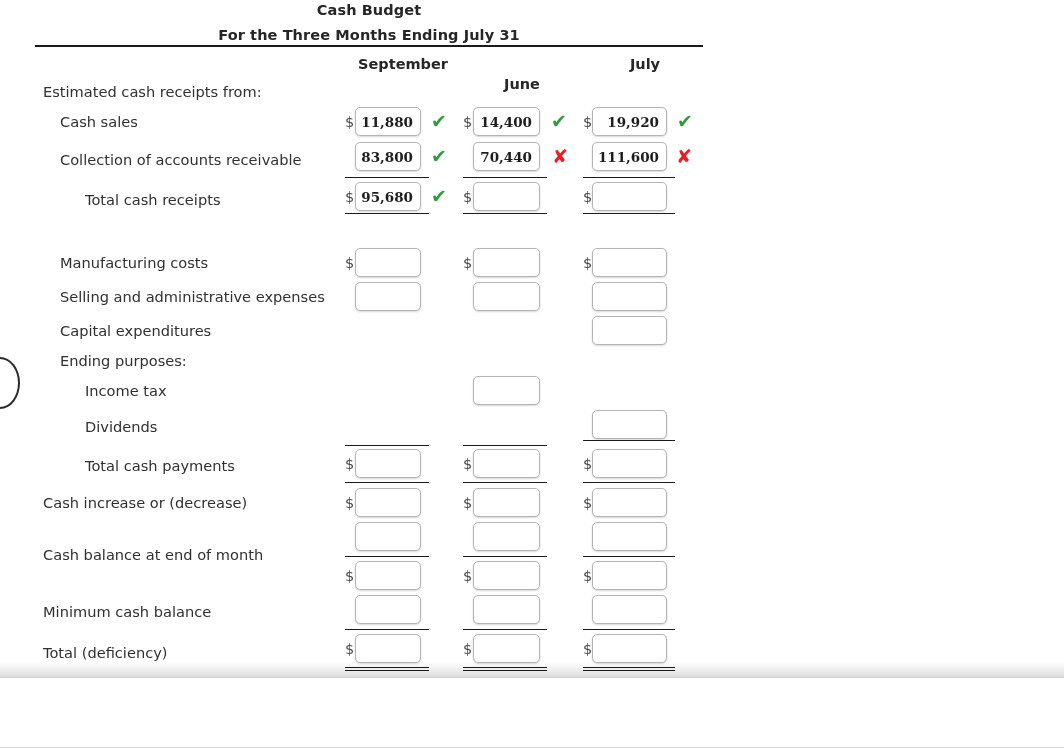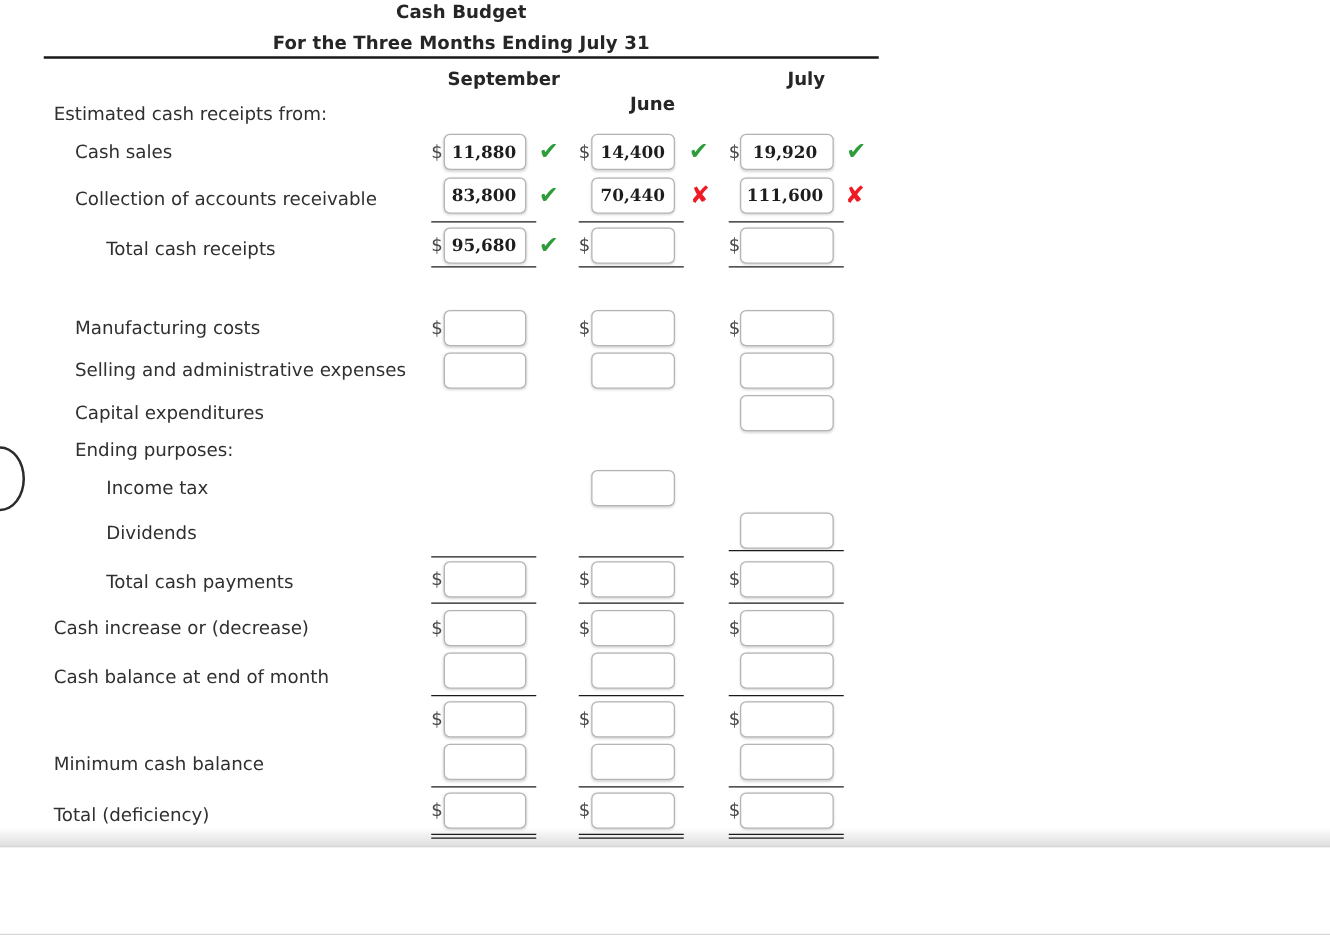"19,920" .fld.c3 { text-align: center -> none }
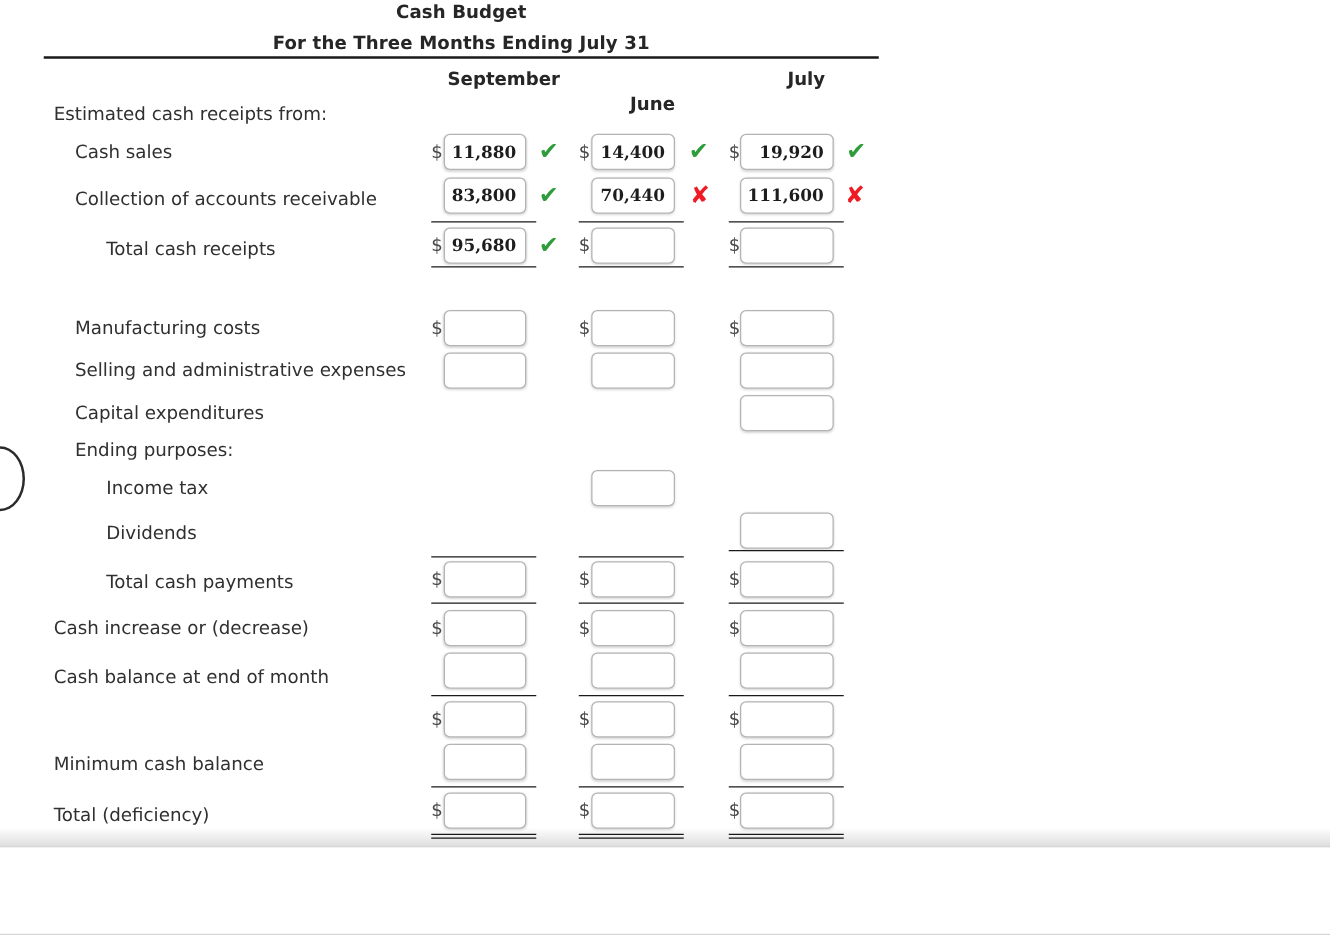"Cash balance at end of" div.rlabel { top: 533px -> 546px }
